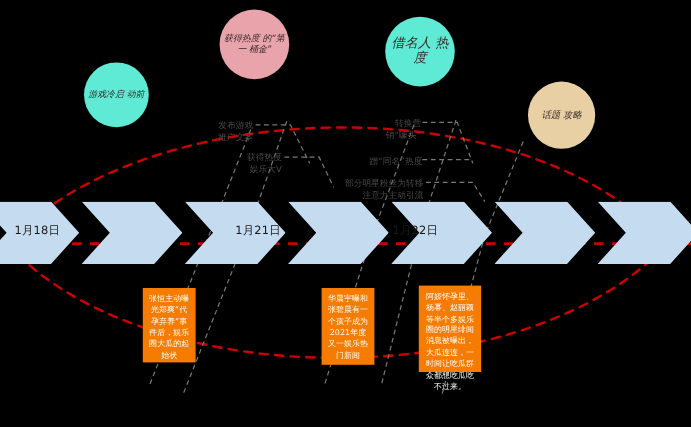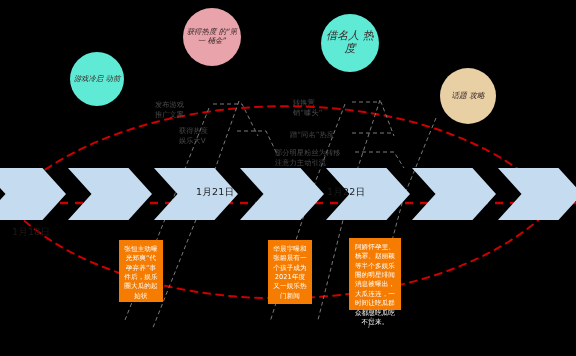"发布游戏" .annot { text-align: none -> right }
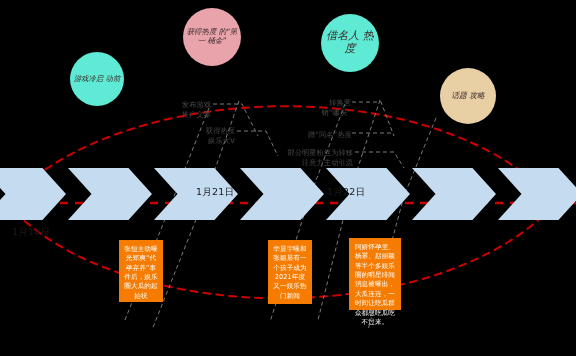"1月18日" div.date-label { margin-top: 40px -> none }
